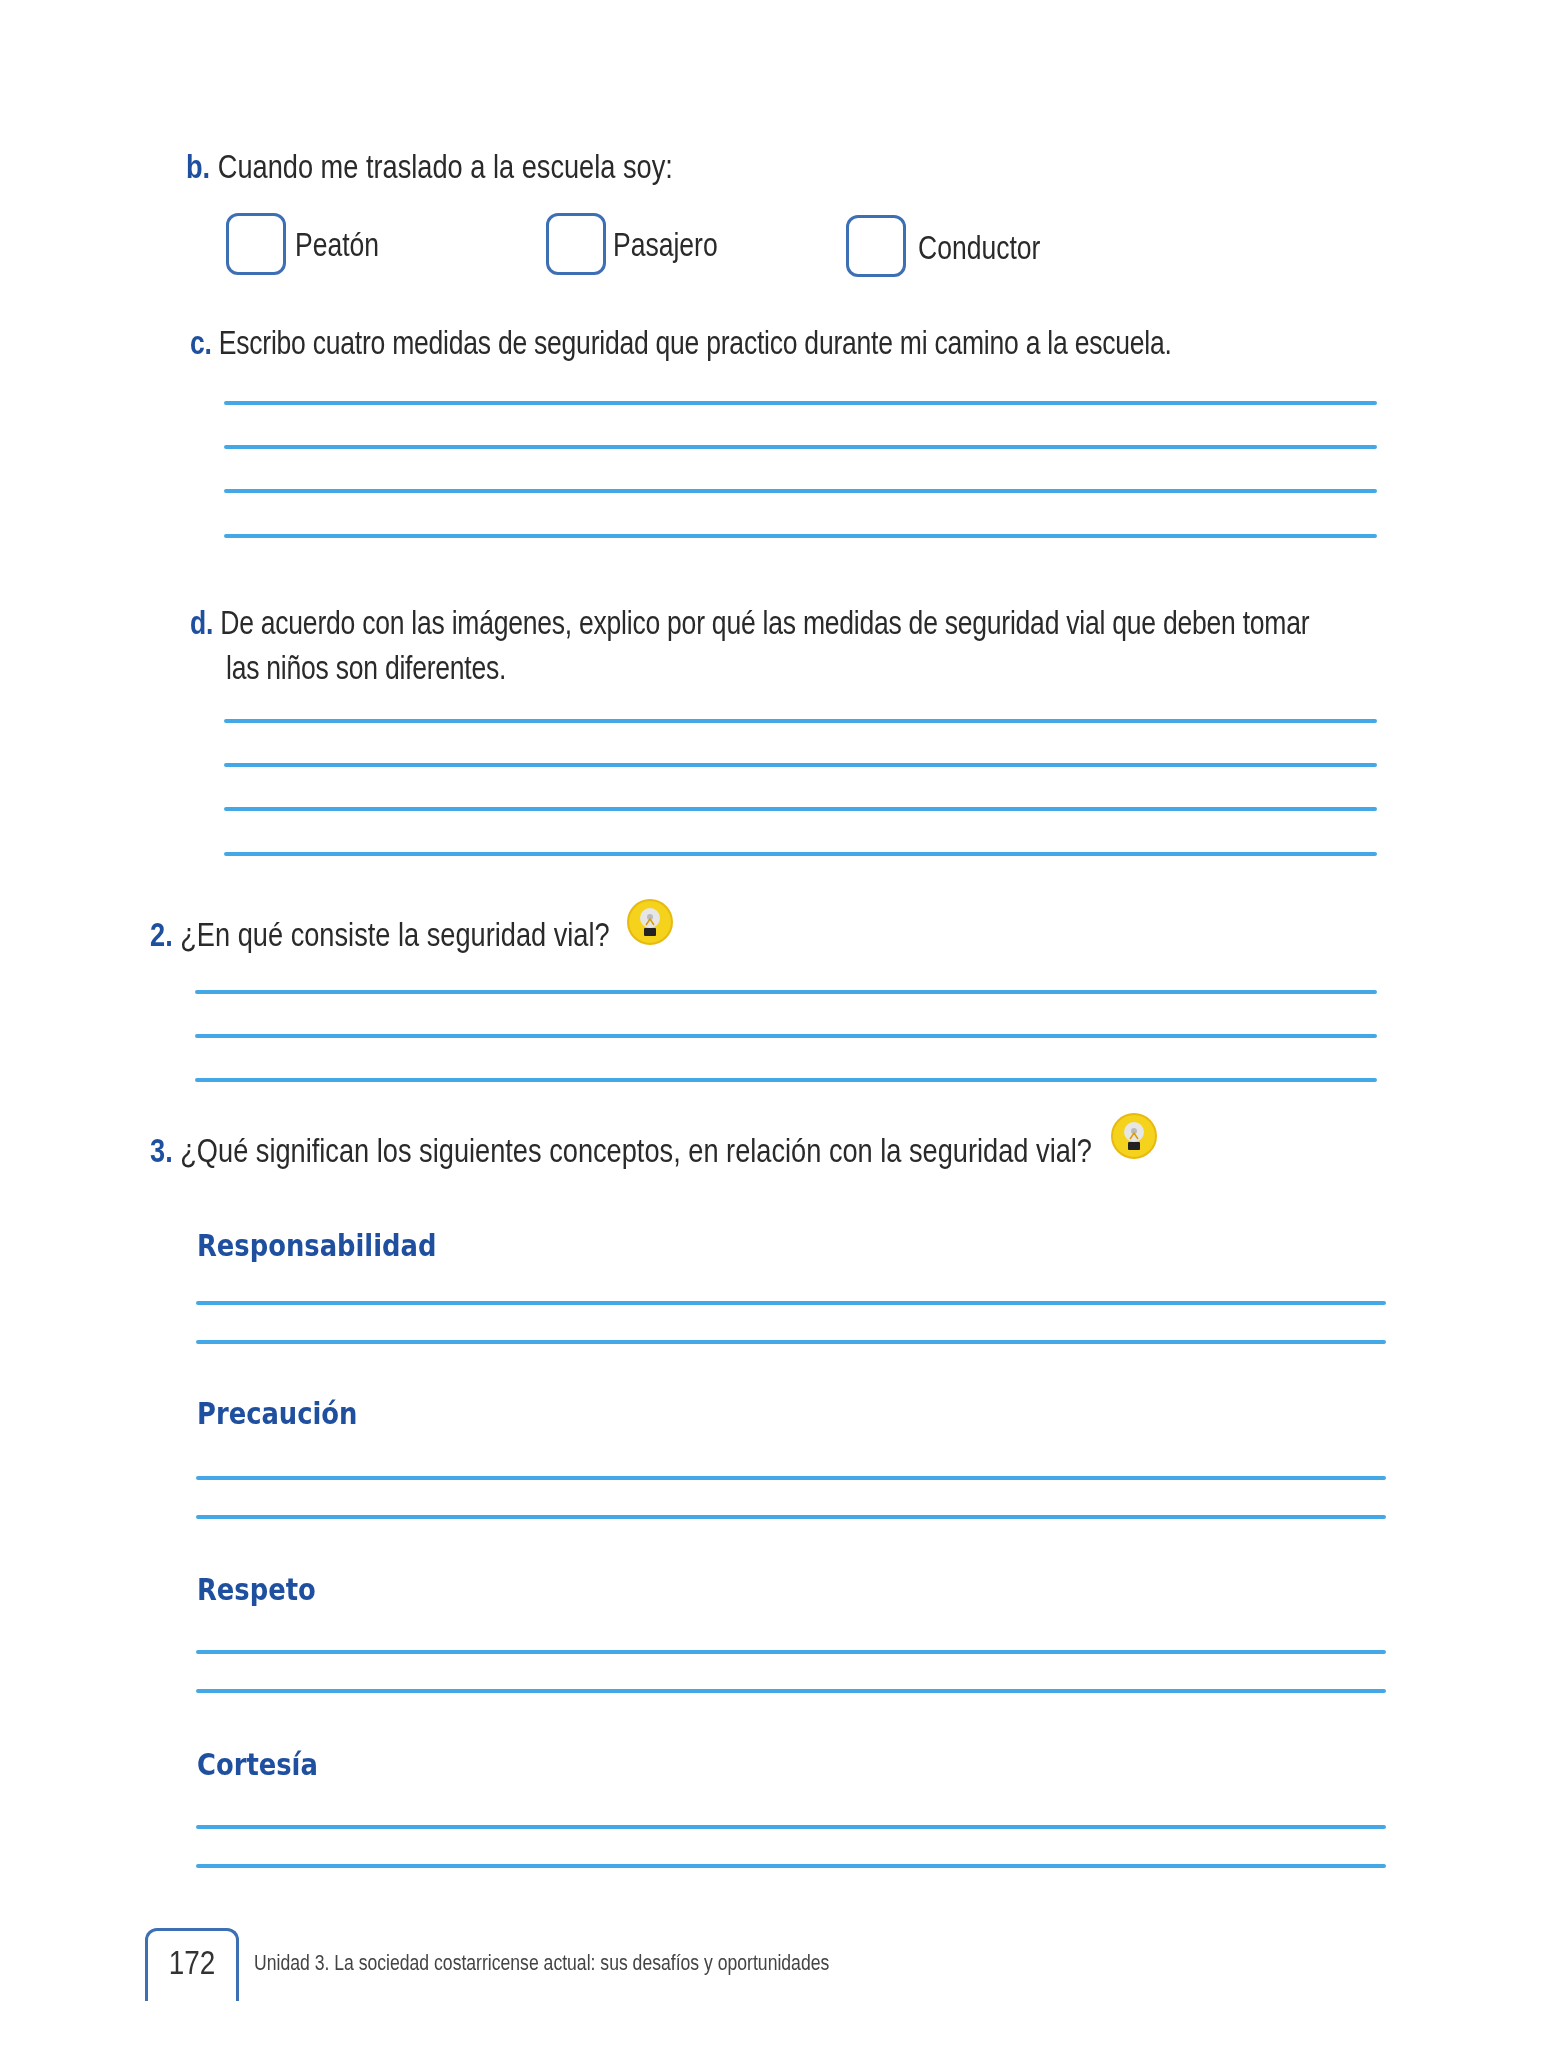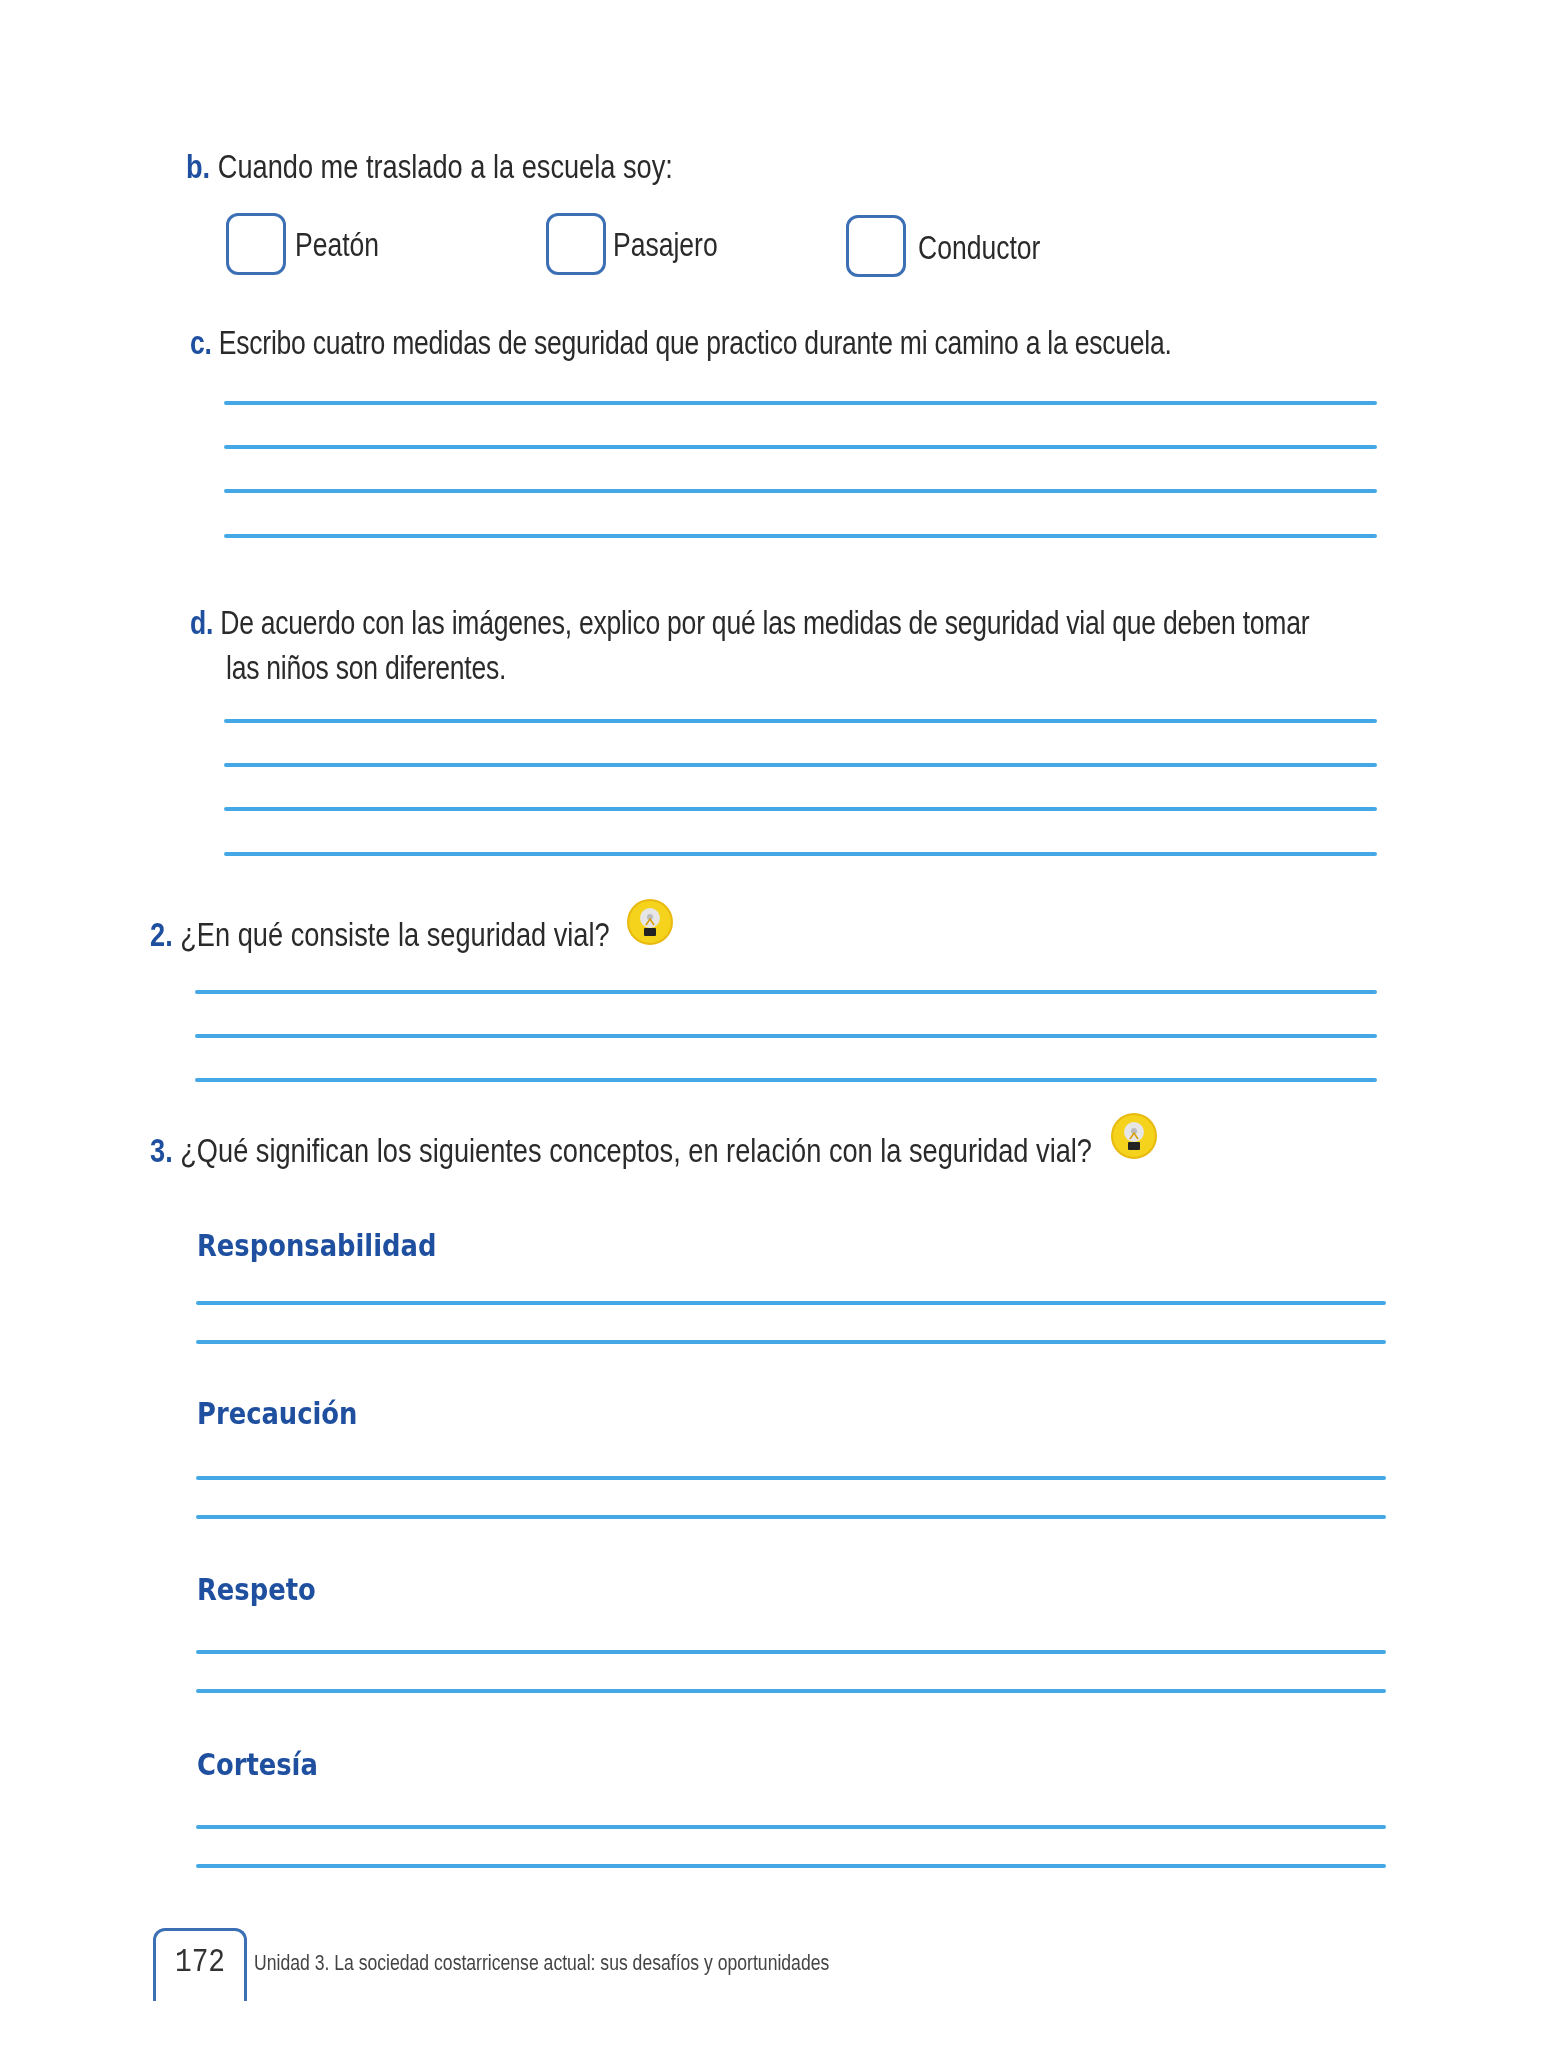"172" .page-box { font-family: Liberation Mono, monospace -> none; left: 153px -> 145px }
